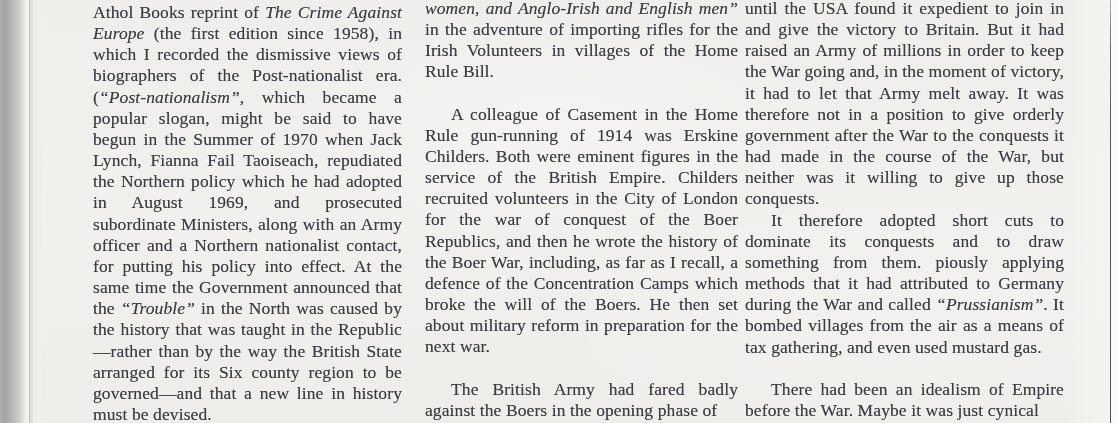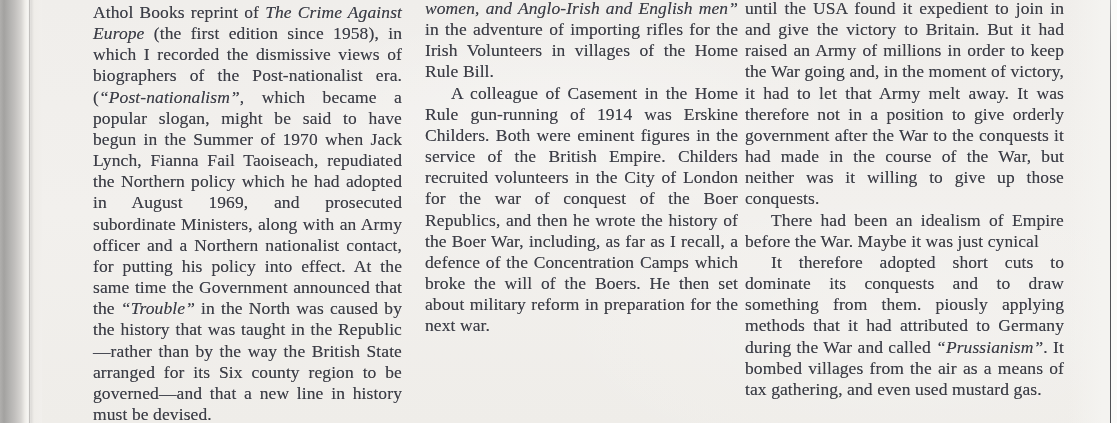"A colleague of Casement in" .col p.gap { margin-top: none -> 21px }
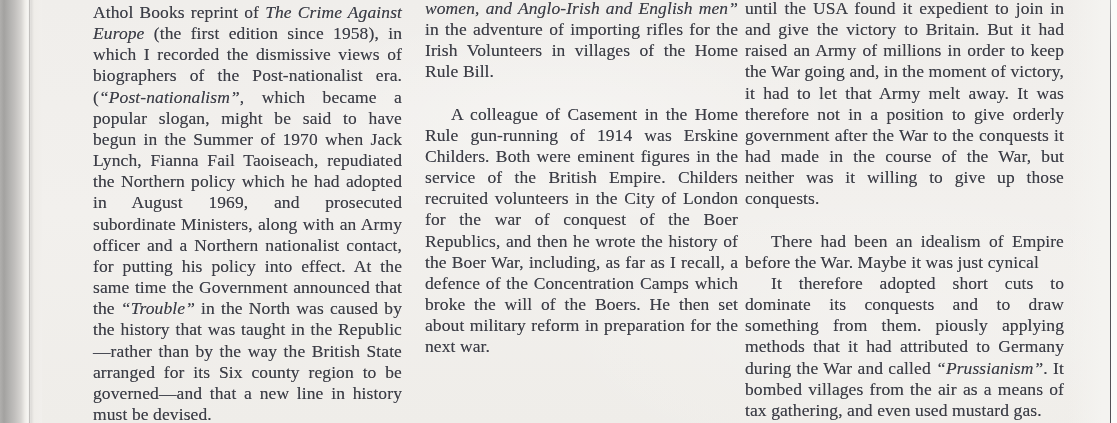"The British Army had fared" p.indent { html: none -> <p><span>The British Army had fared badly against the Boers in the opening phase of</span></p> }
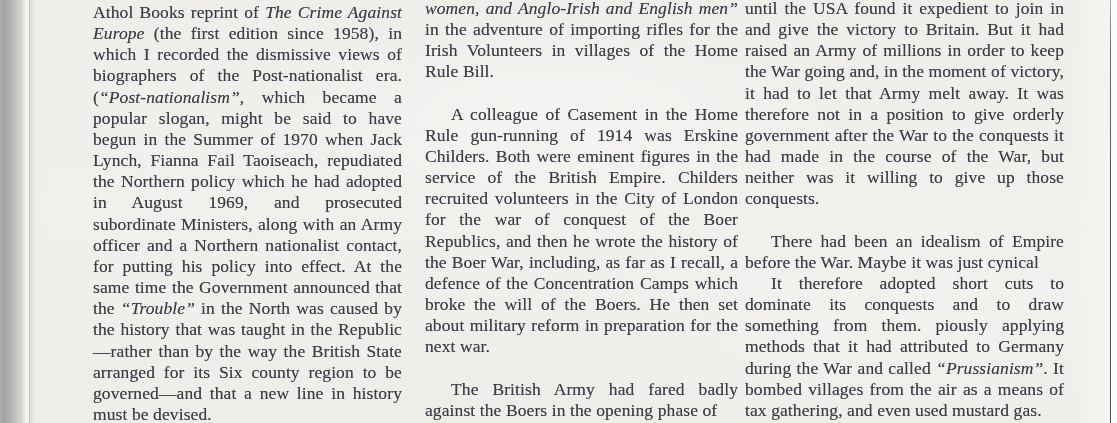"There had been an idealism" p.indent { order: before "It therefore adopted short cuts" -> after "It therefore adopted short cuts" }
